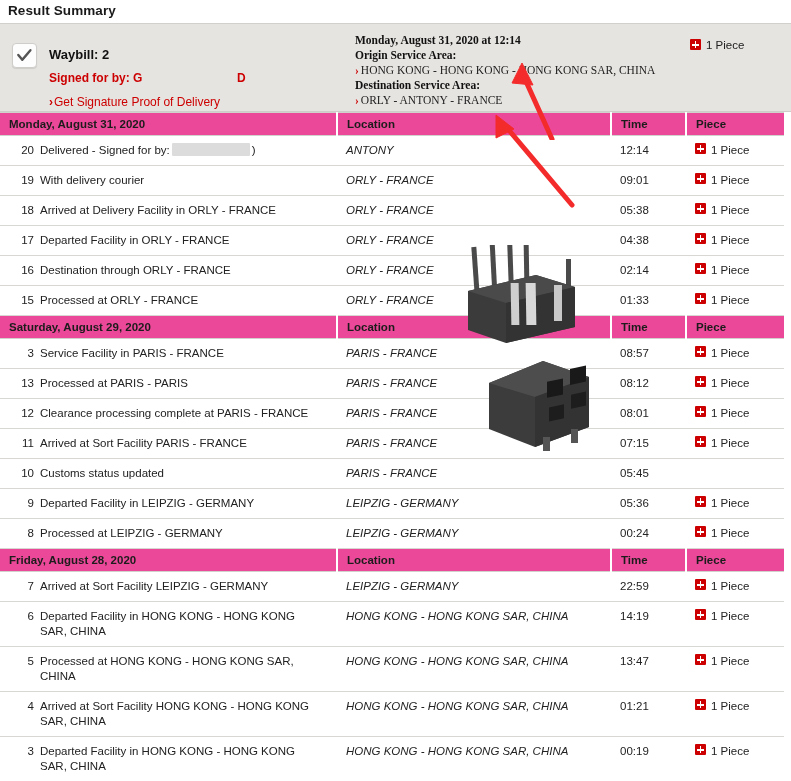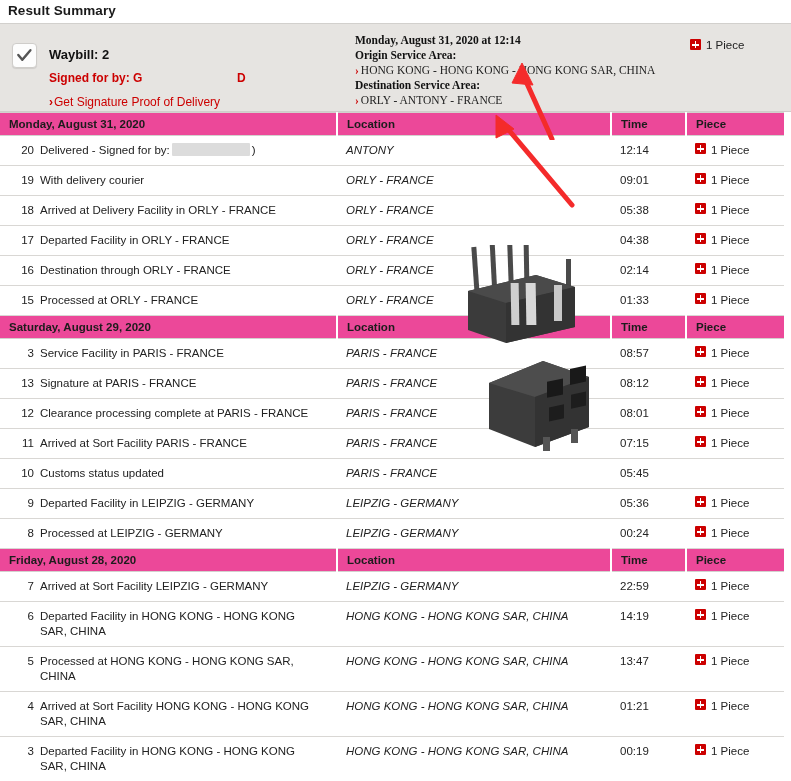"Signature at PARIS - FRANCE" td.desc { text: Signature at PARIS - FRANCE -> Processed at PARIS - PARIS }
